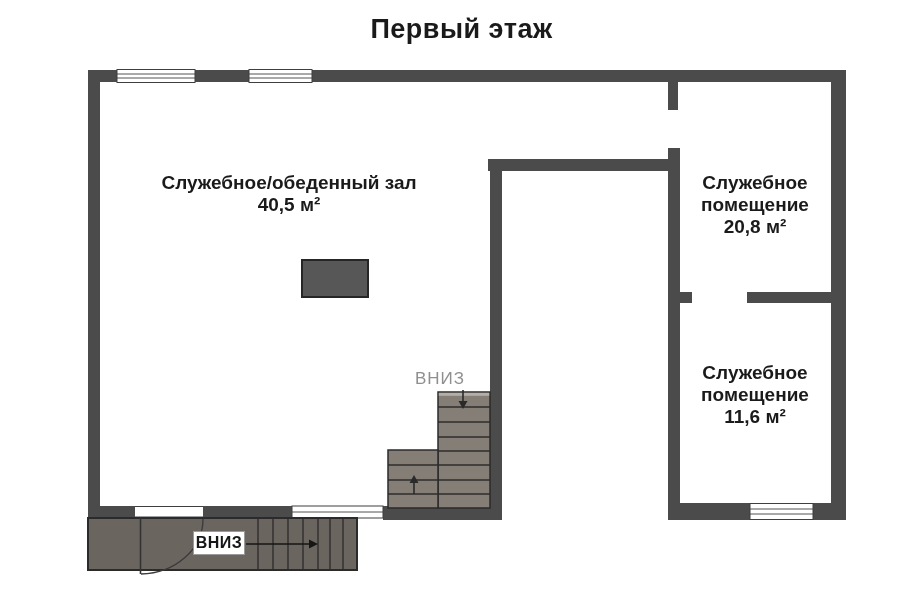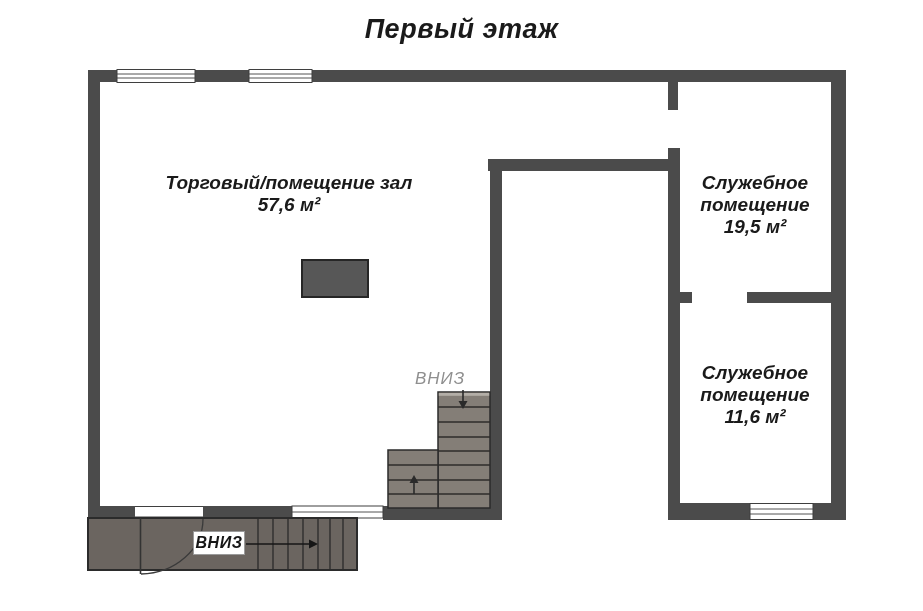"Первый этаж" #screen { font-style: italic -> none }
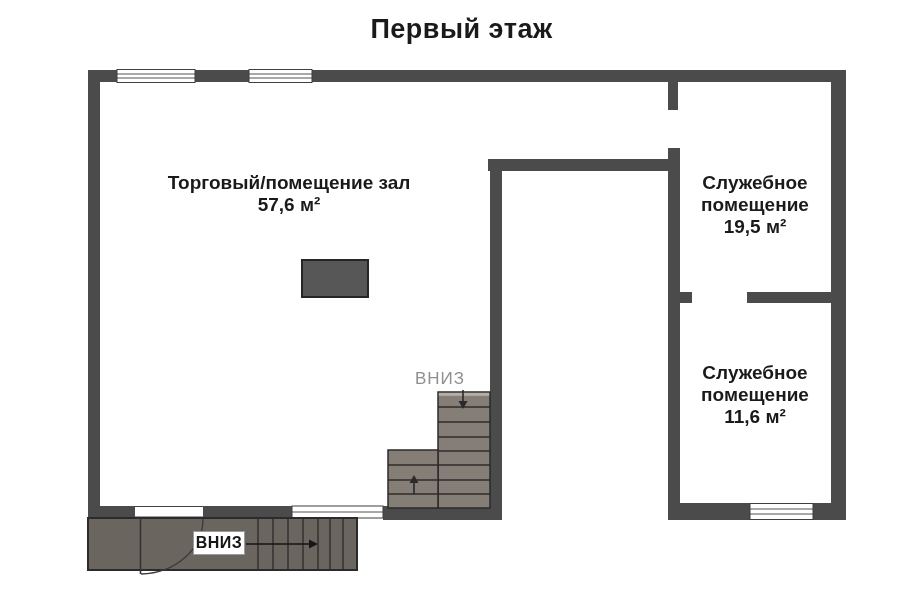"Торговый/помещение зал" span.name { text: Торговый/помещение -> Служебное/обеденный }
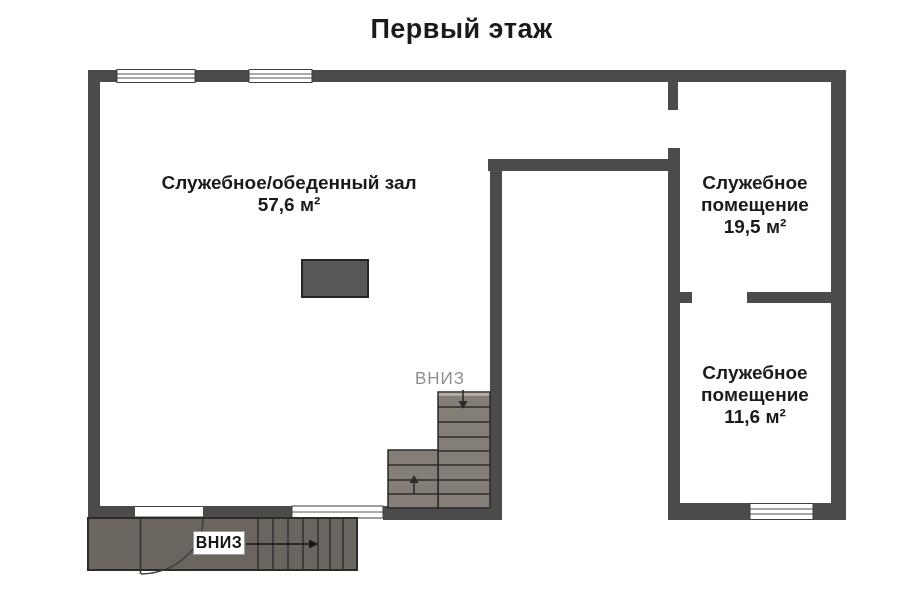"57,6 м²" span.area { text: 57,6 -> 40,5 }
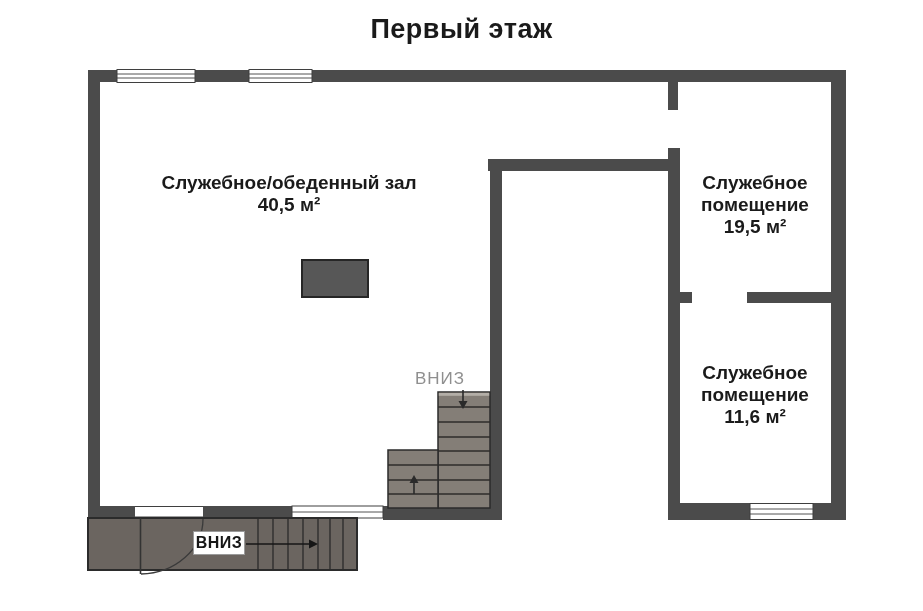"19,5 м²" span.area { text: 19,5 -> 20,8 }
